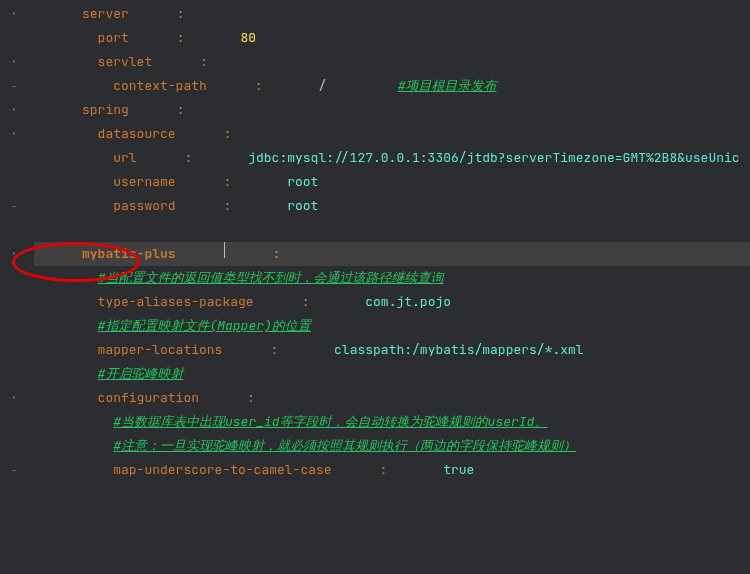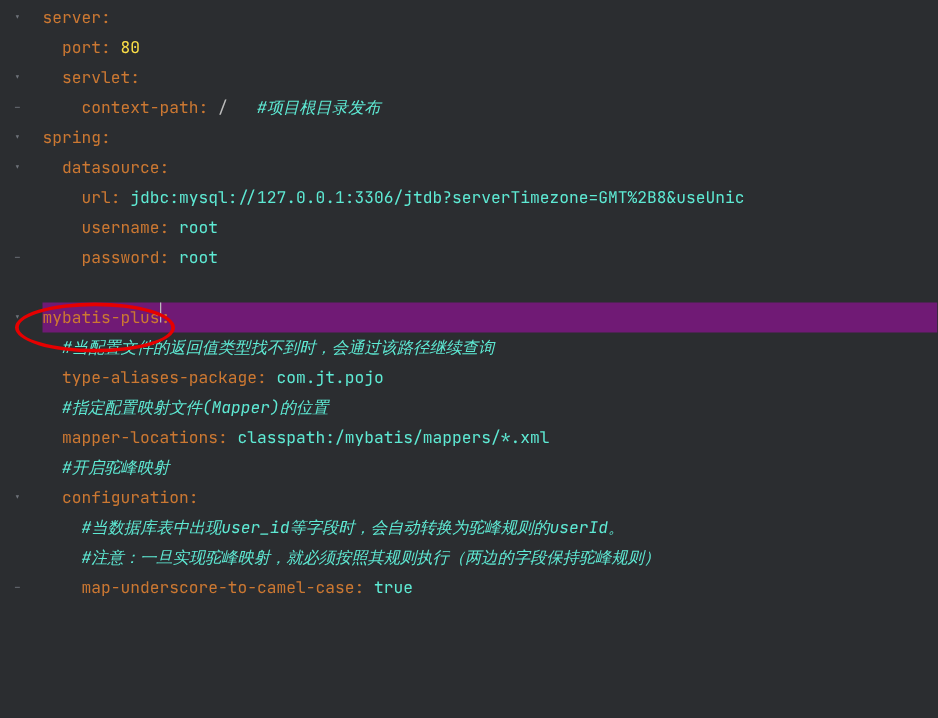"server" .line { gap: none -> 48px }
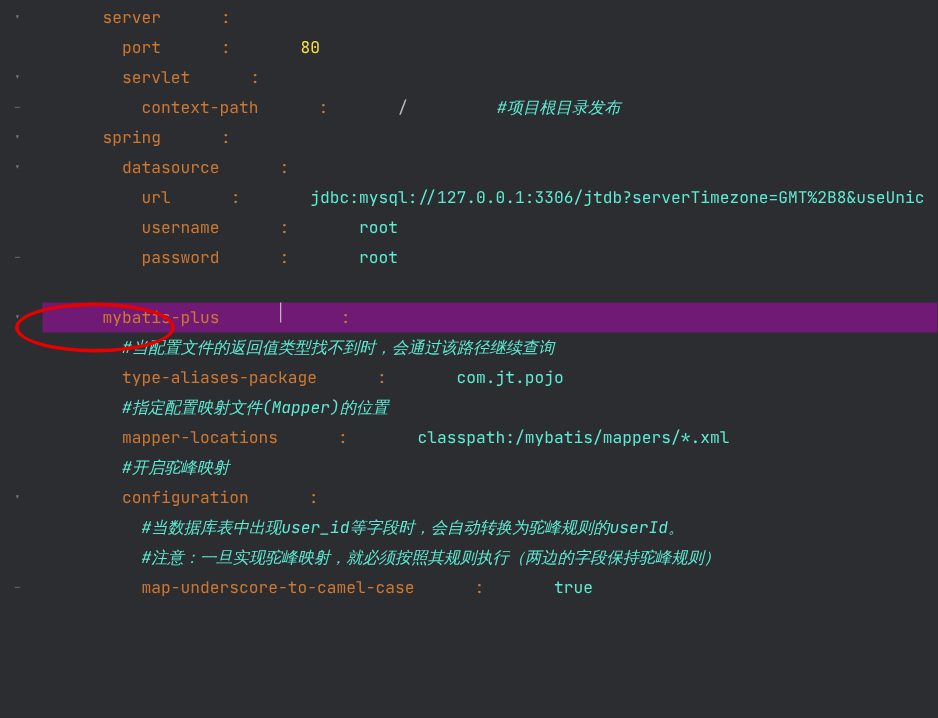"#项目根目录发布" .k-comment { color: #5eead4 -> #22c55e; text-decoration: none -> underline }
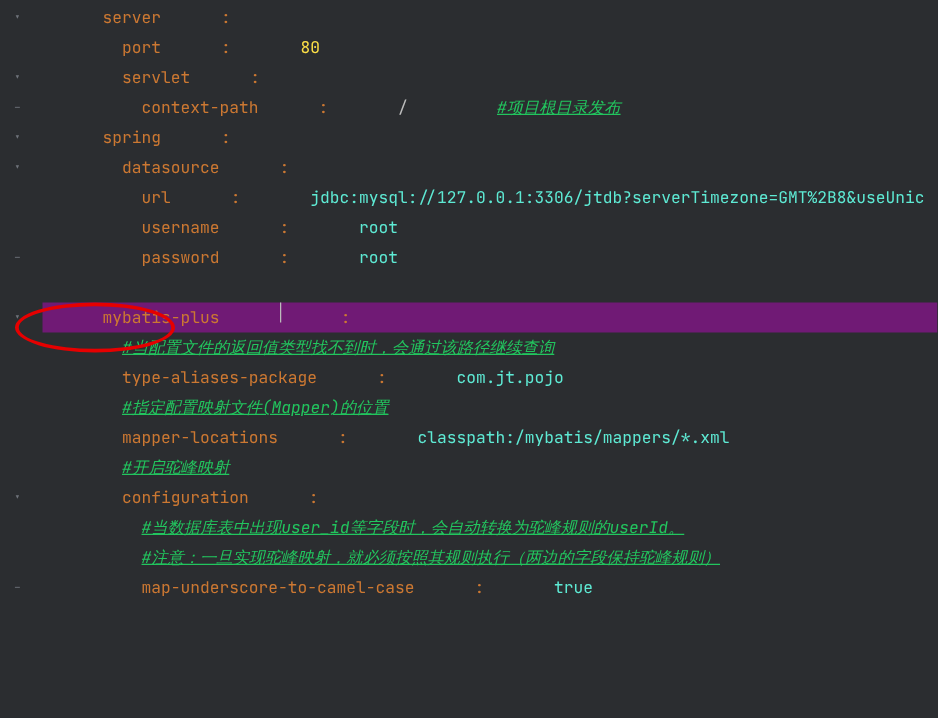"mybatis-plus" .line.hl { background: #701a75 -> #404040; font-weight: none -> bold }
